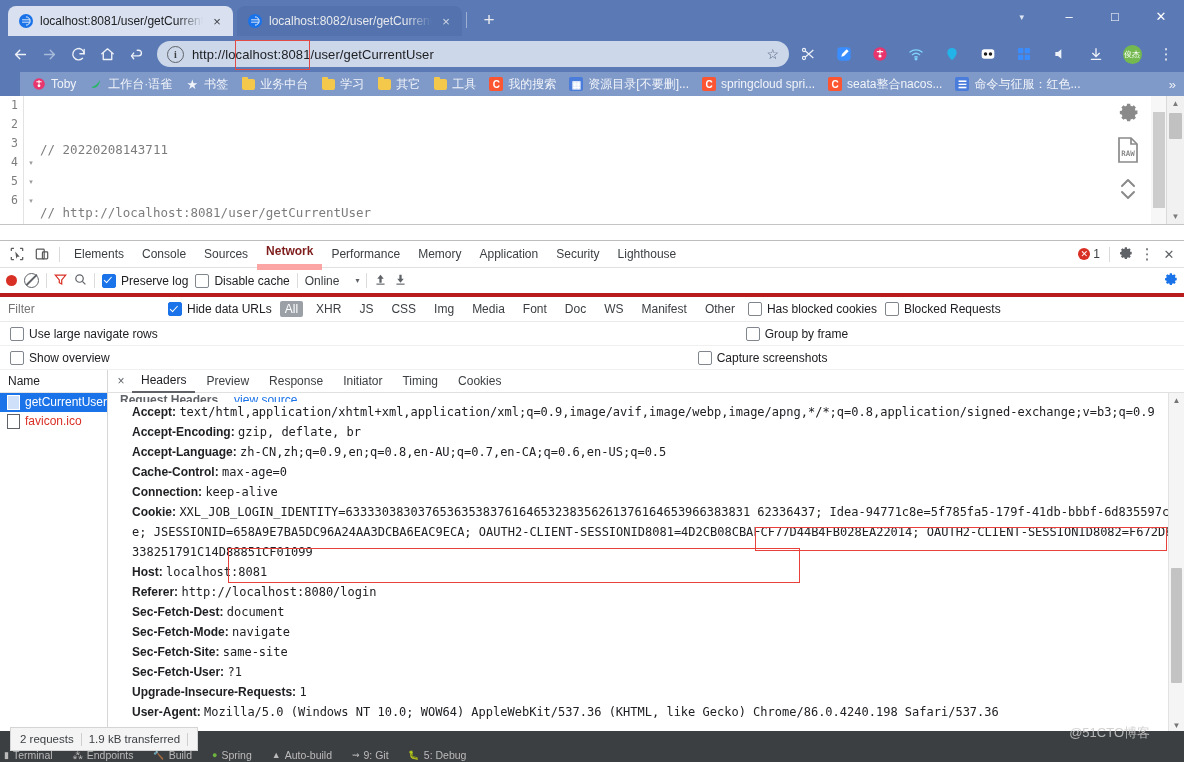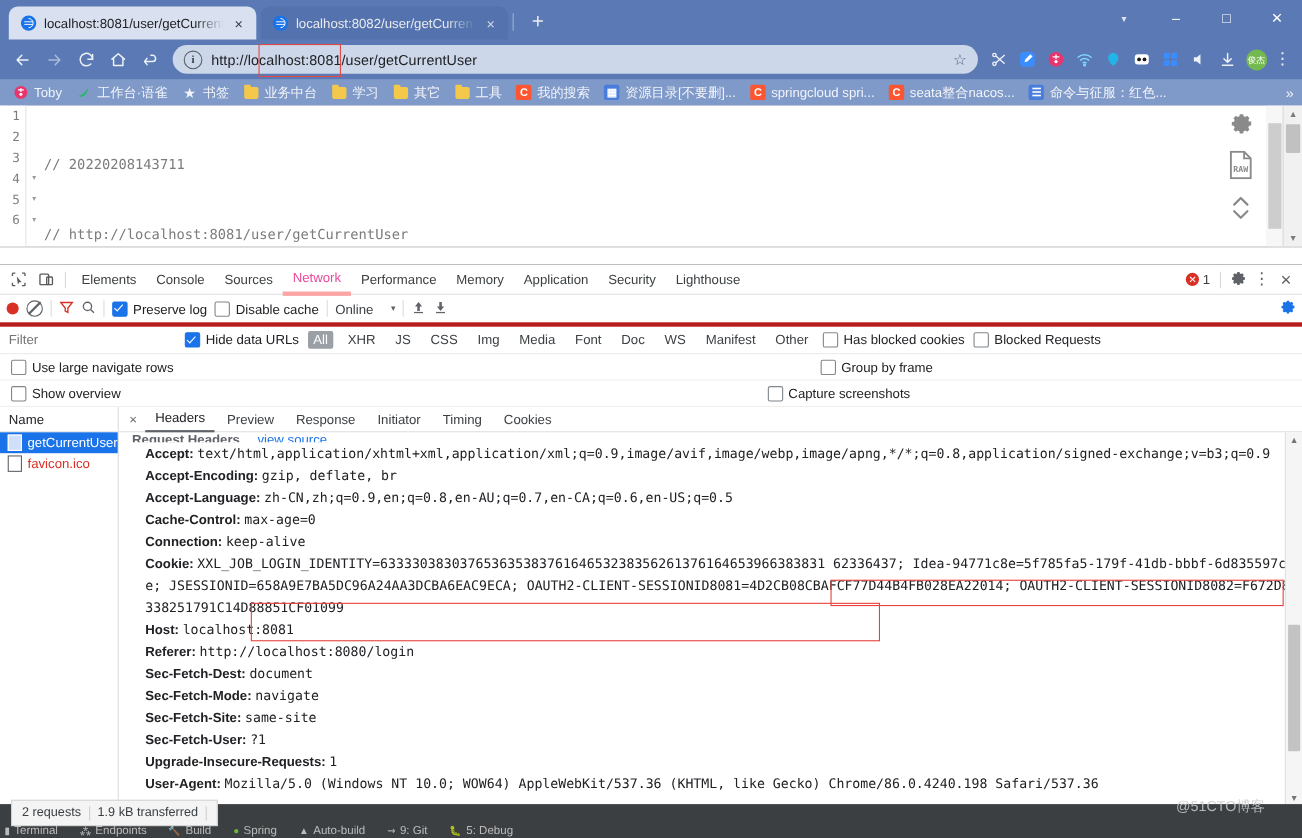"俊杰" .extbar { gap: 2px -> 12px }
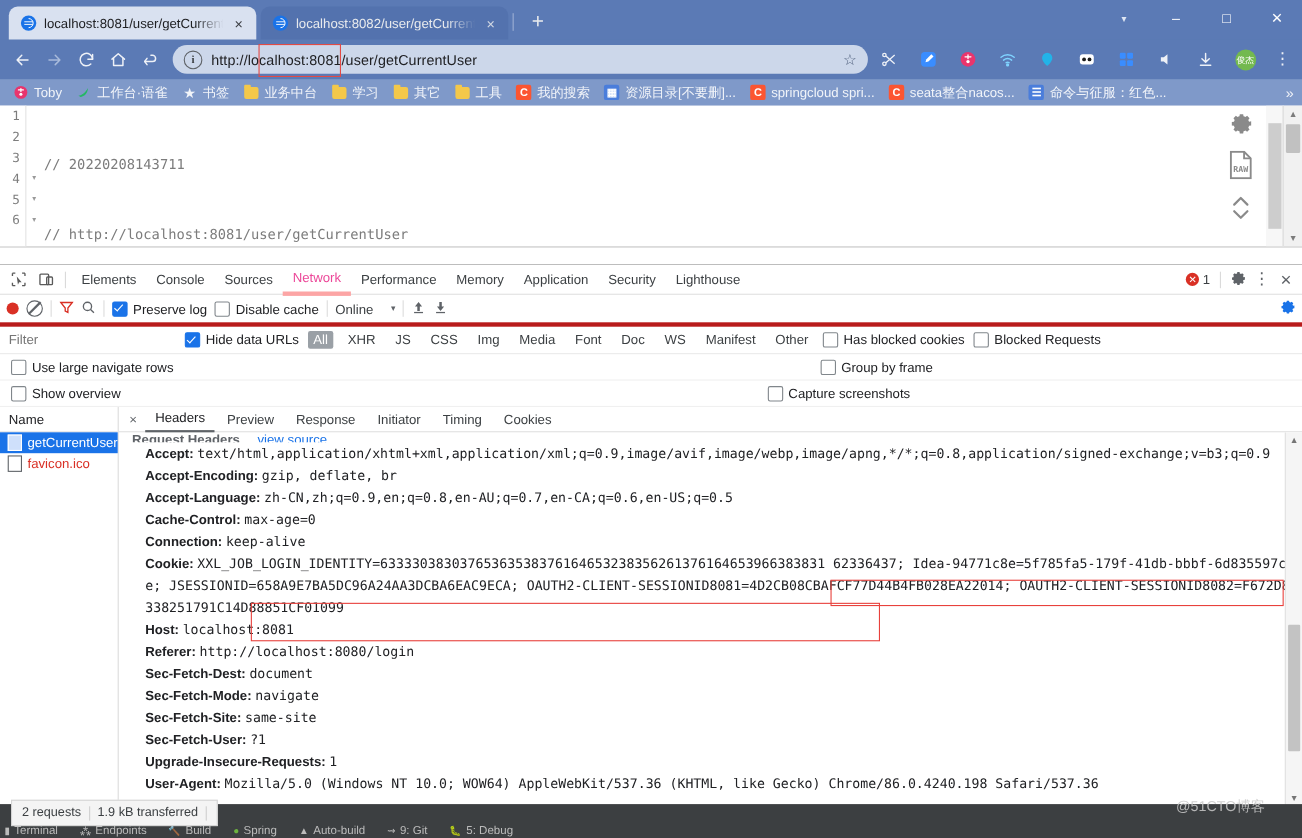"Toby" .bookmarks { margin-left: none -> 20px }
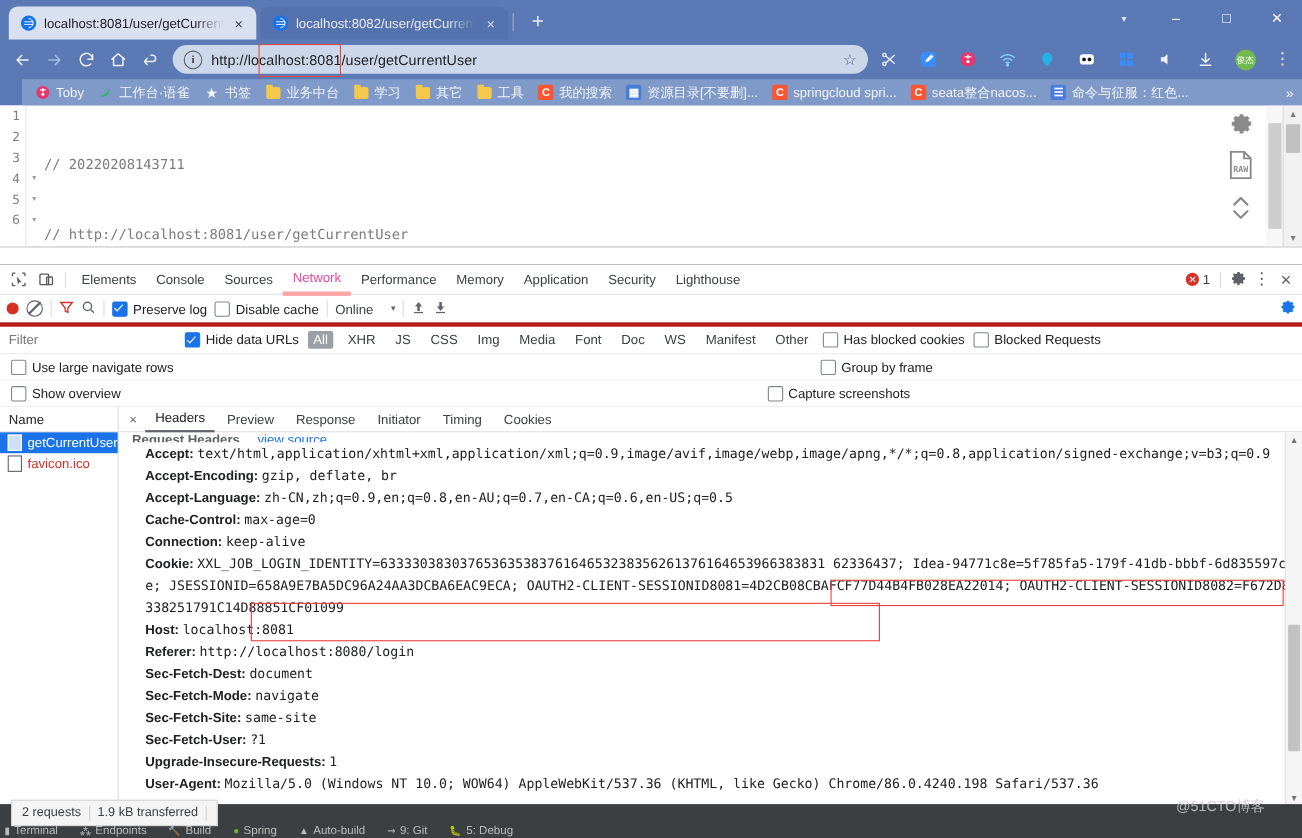"Network" .dt-tab.sel { border-bottom: 4px solid #fca5a5 -> 6px solid #fca5a5; color: #ec4899 -> #7f1d1d; font-weight: 400 -> 700 }
